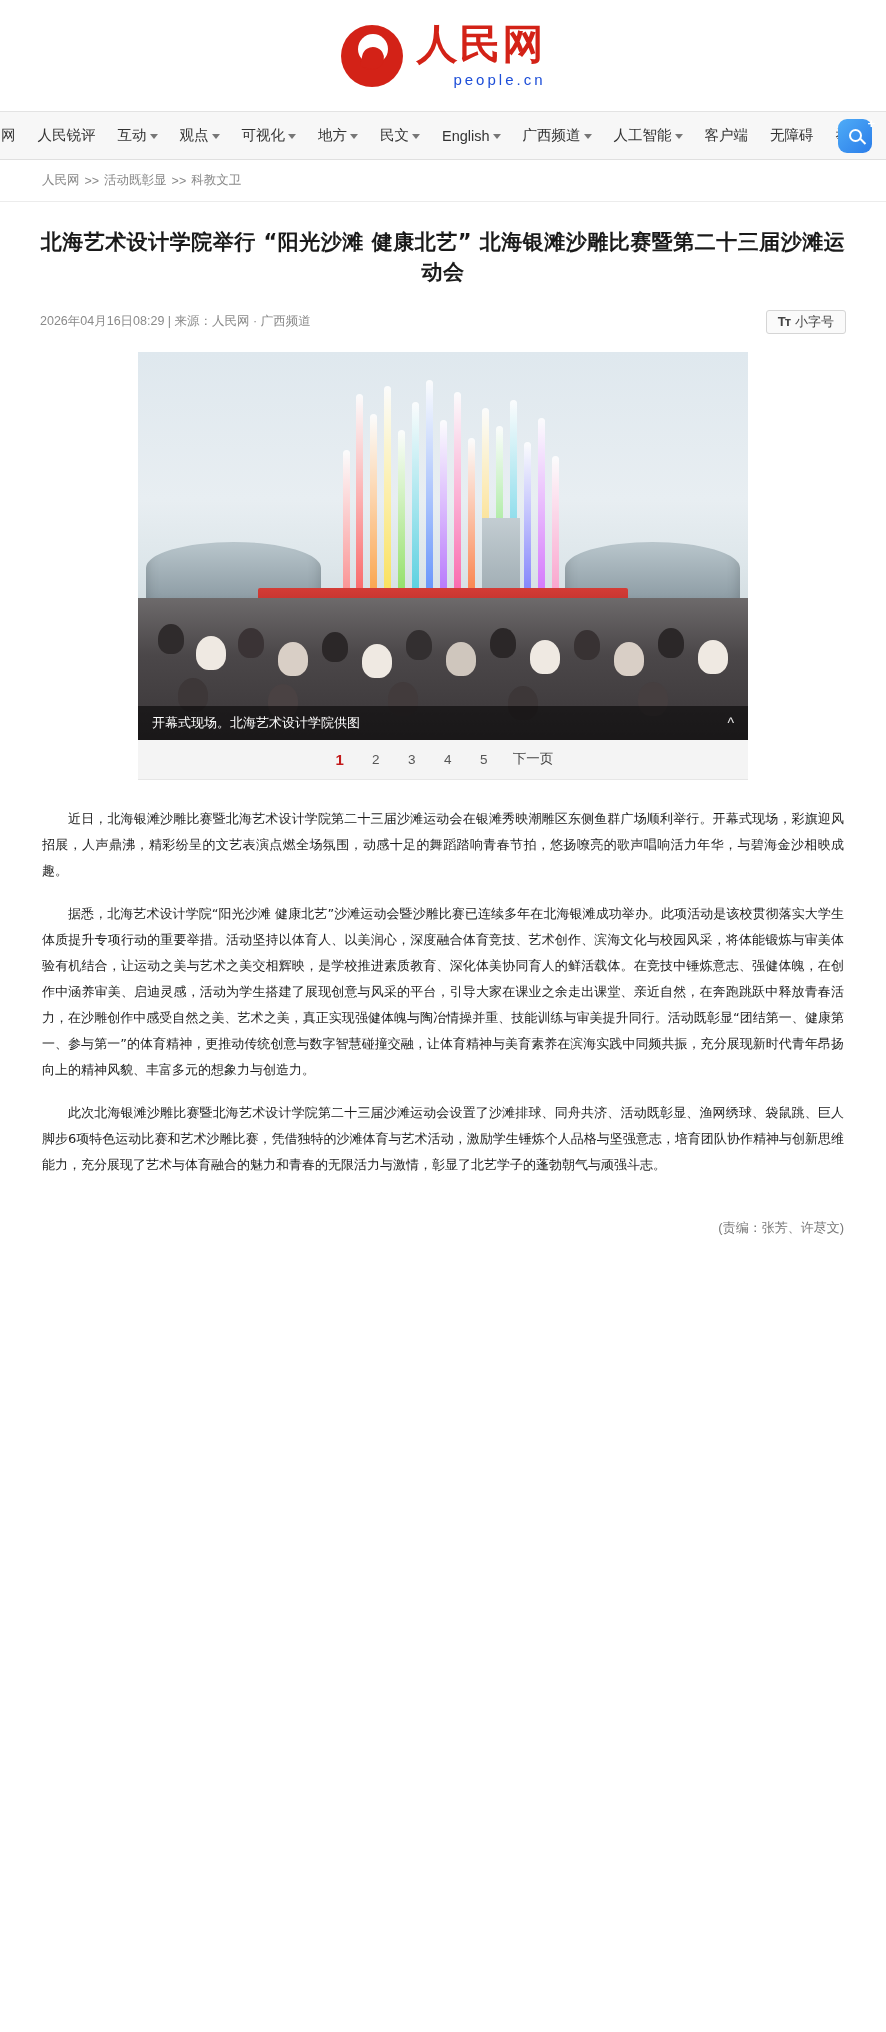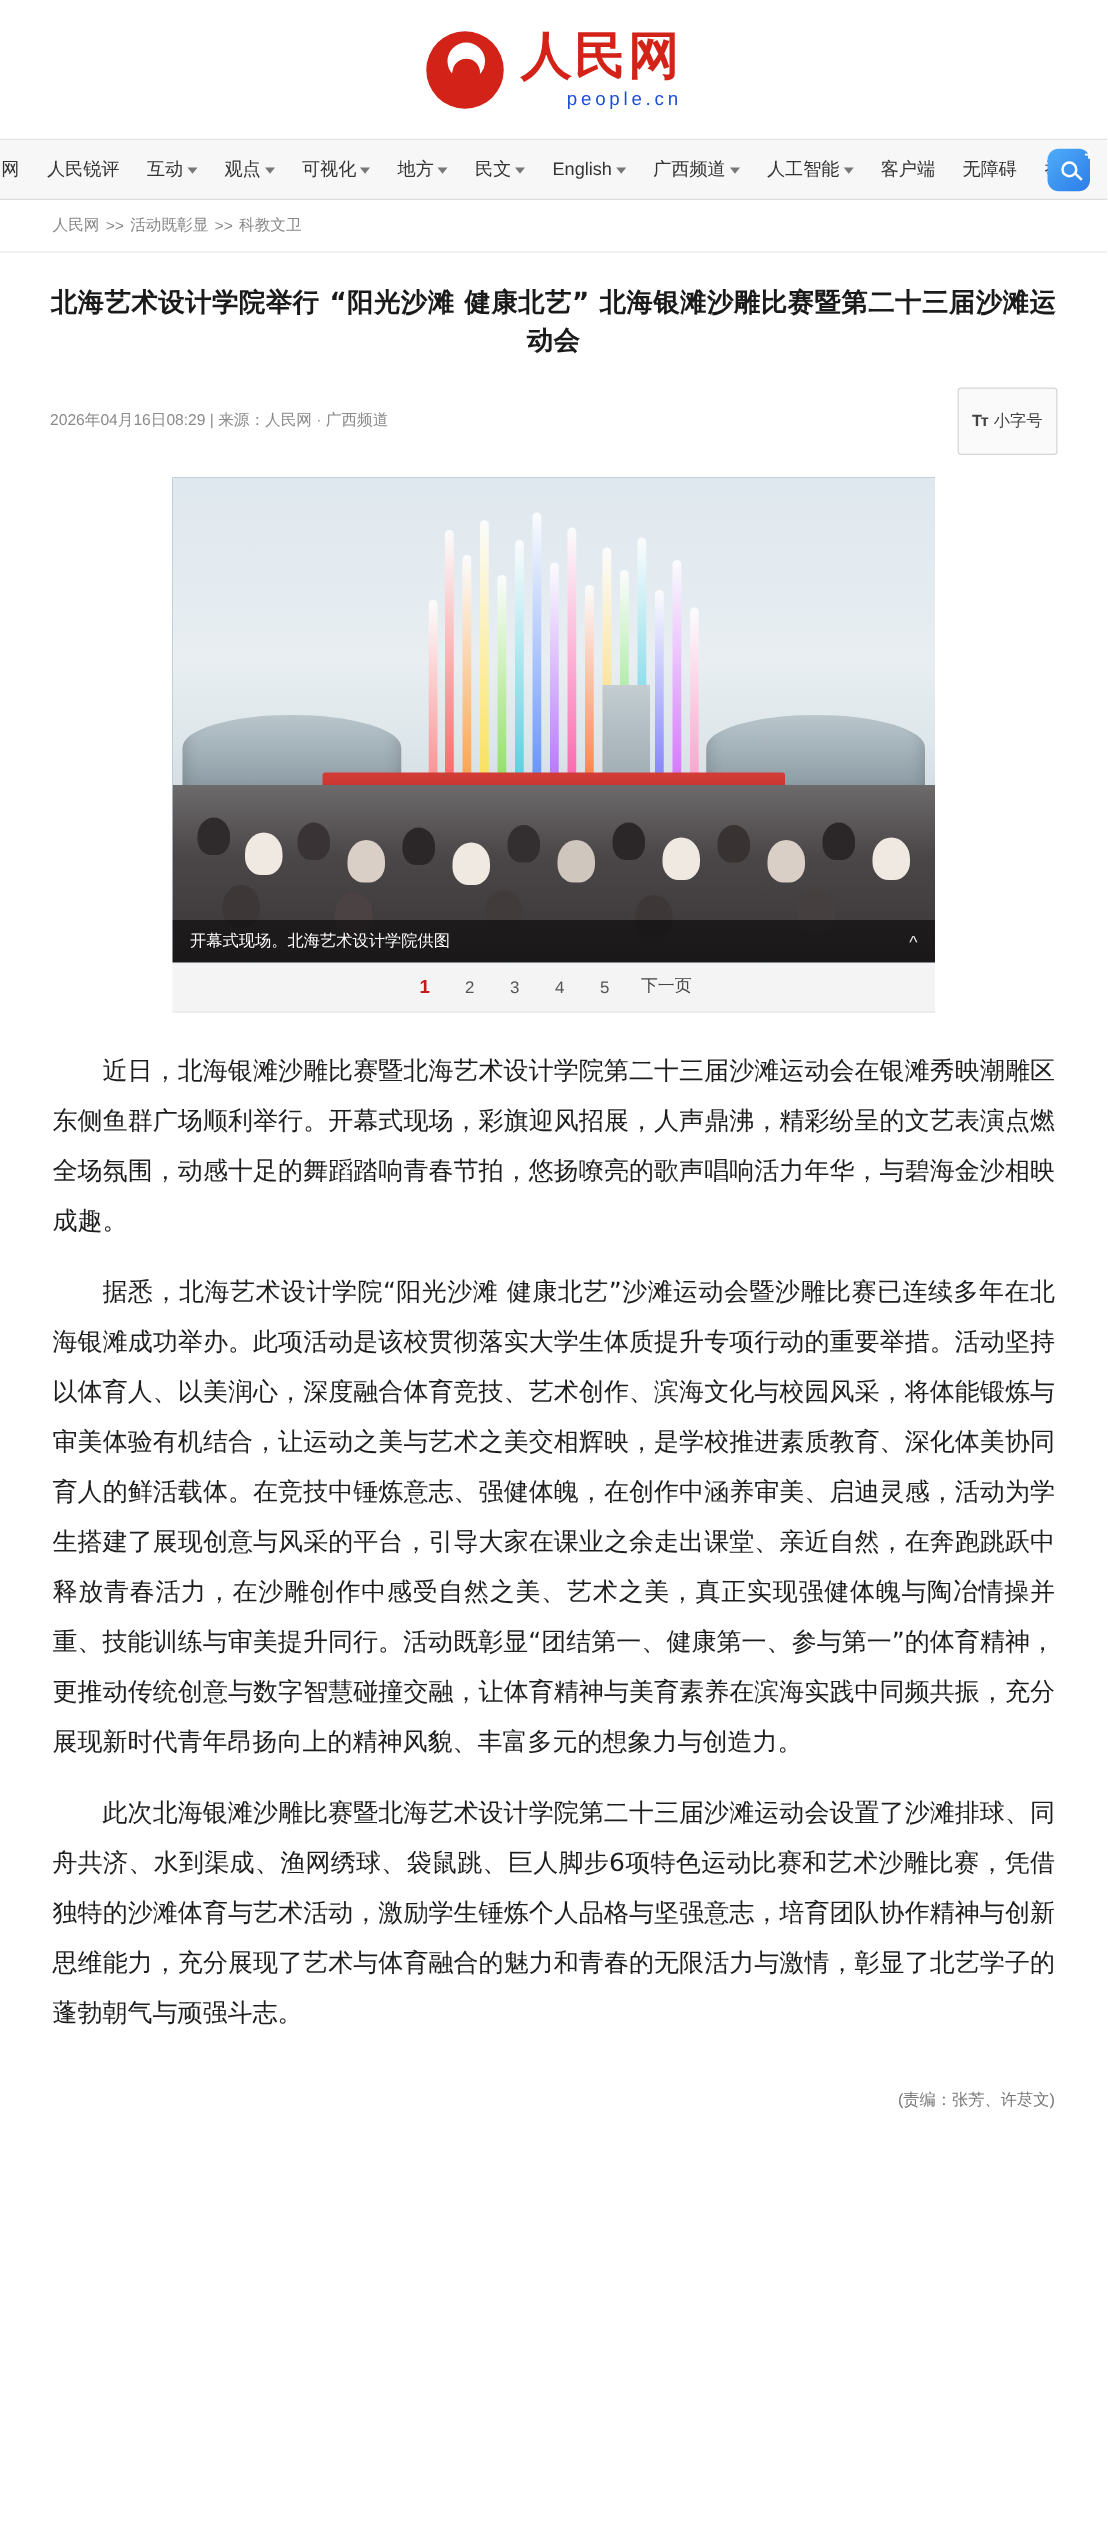"Tᴛ" .fontsize-btn { padding: 17px 11px -> 2px 11px }
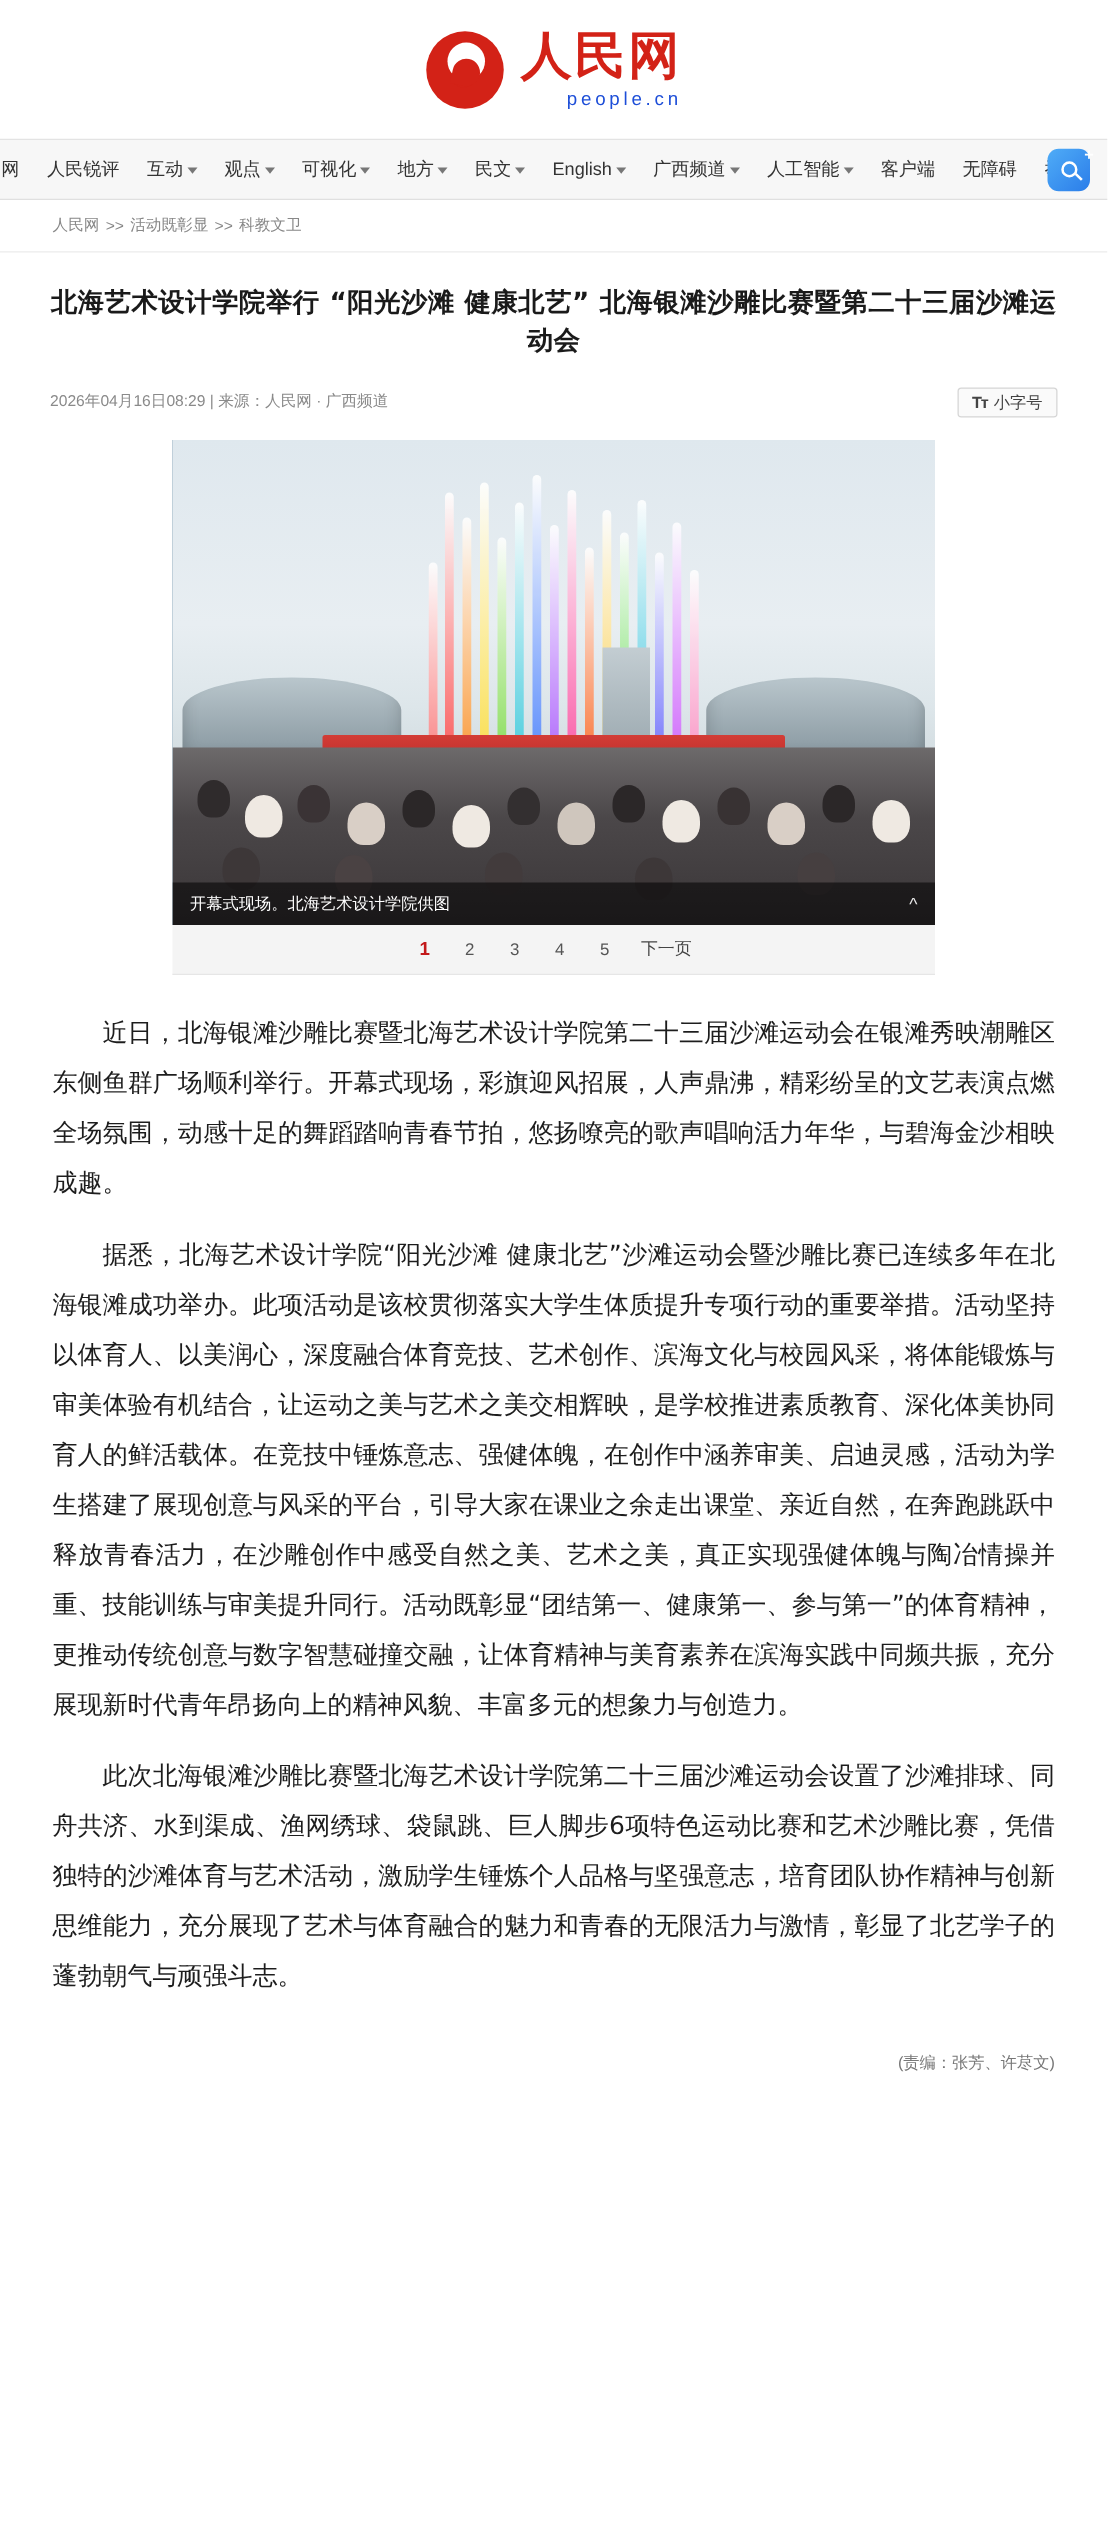"近日，北海银滩沙雕比赛暨北海艺术设计学院第二十三届沙滩运动会在银滩秀映潮雕区东侧" .body-text { font-size: 20px -> 13px }
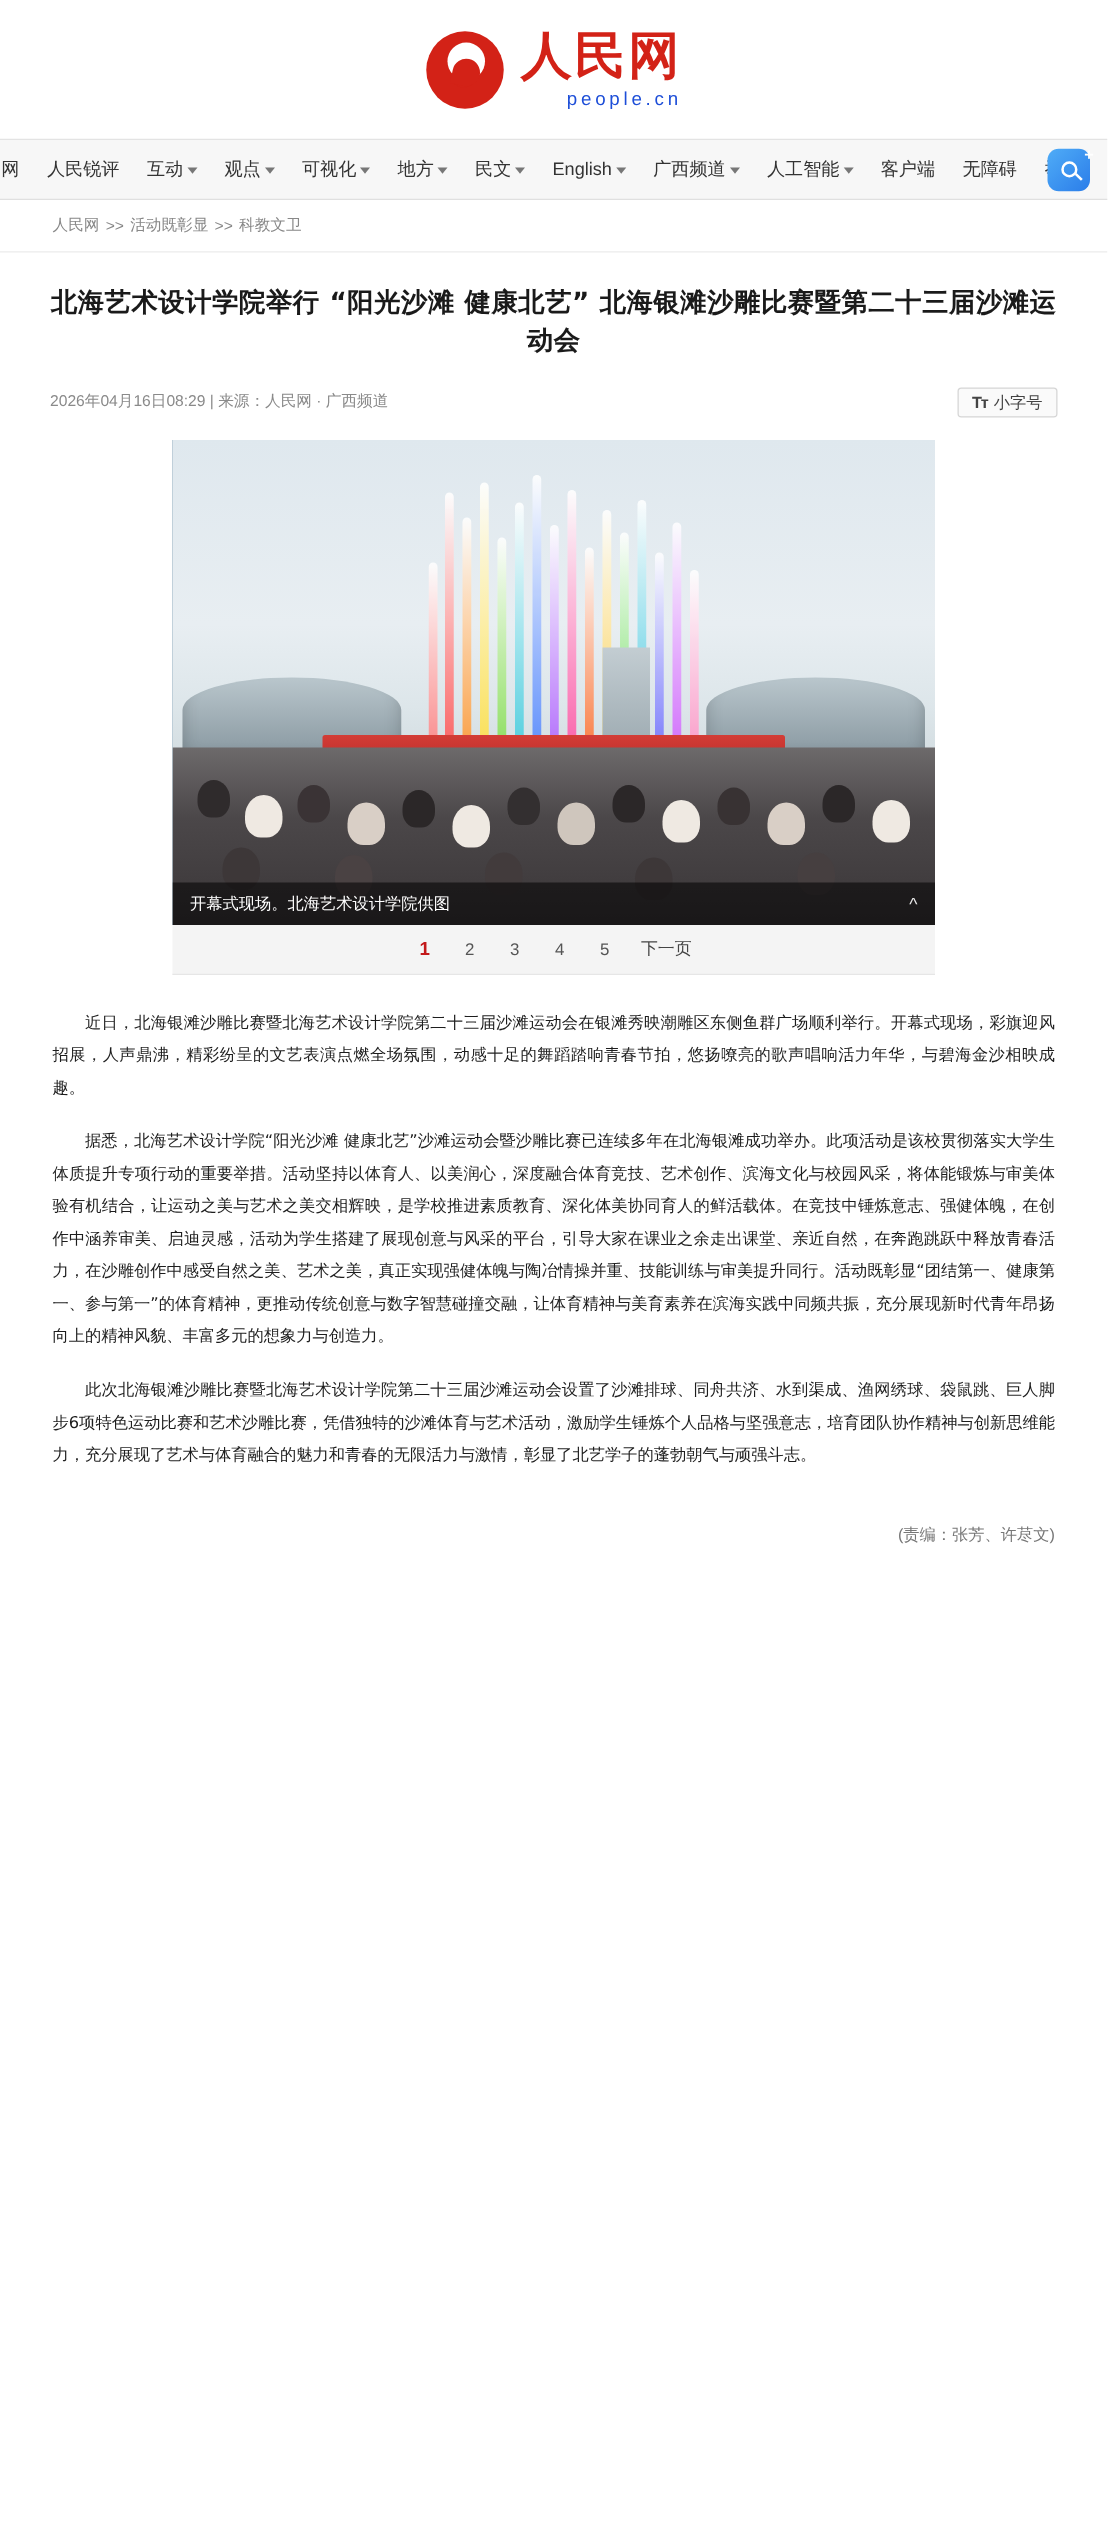"此次北海银滩沙雕比赛暨北海艺术设计学院第二十三届沙滩运动会设置了沙滩排球、同舟共" p { text: 水到渠成 -> 活动既彰显 }
